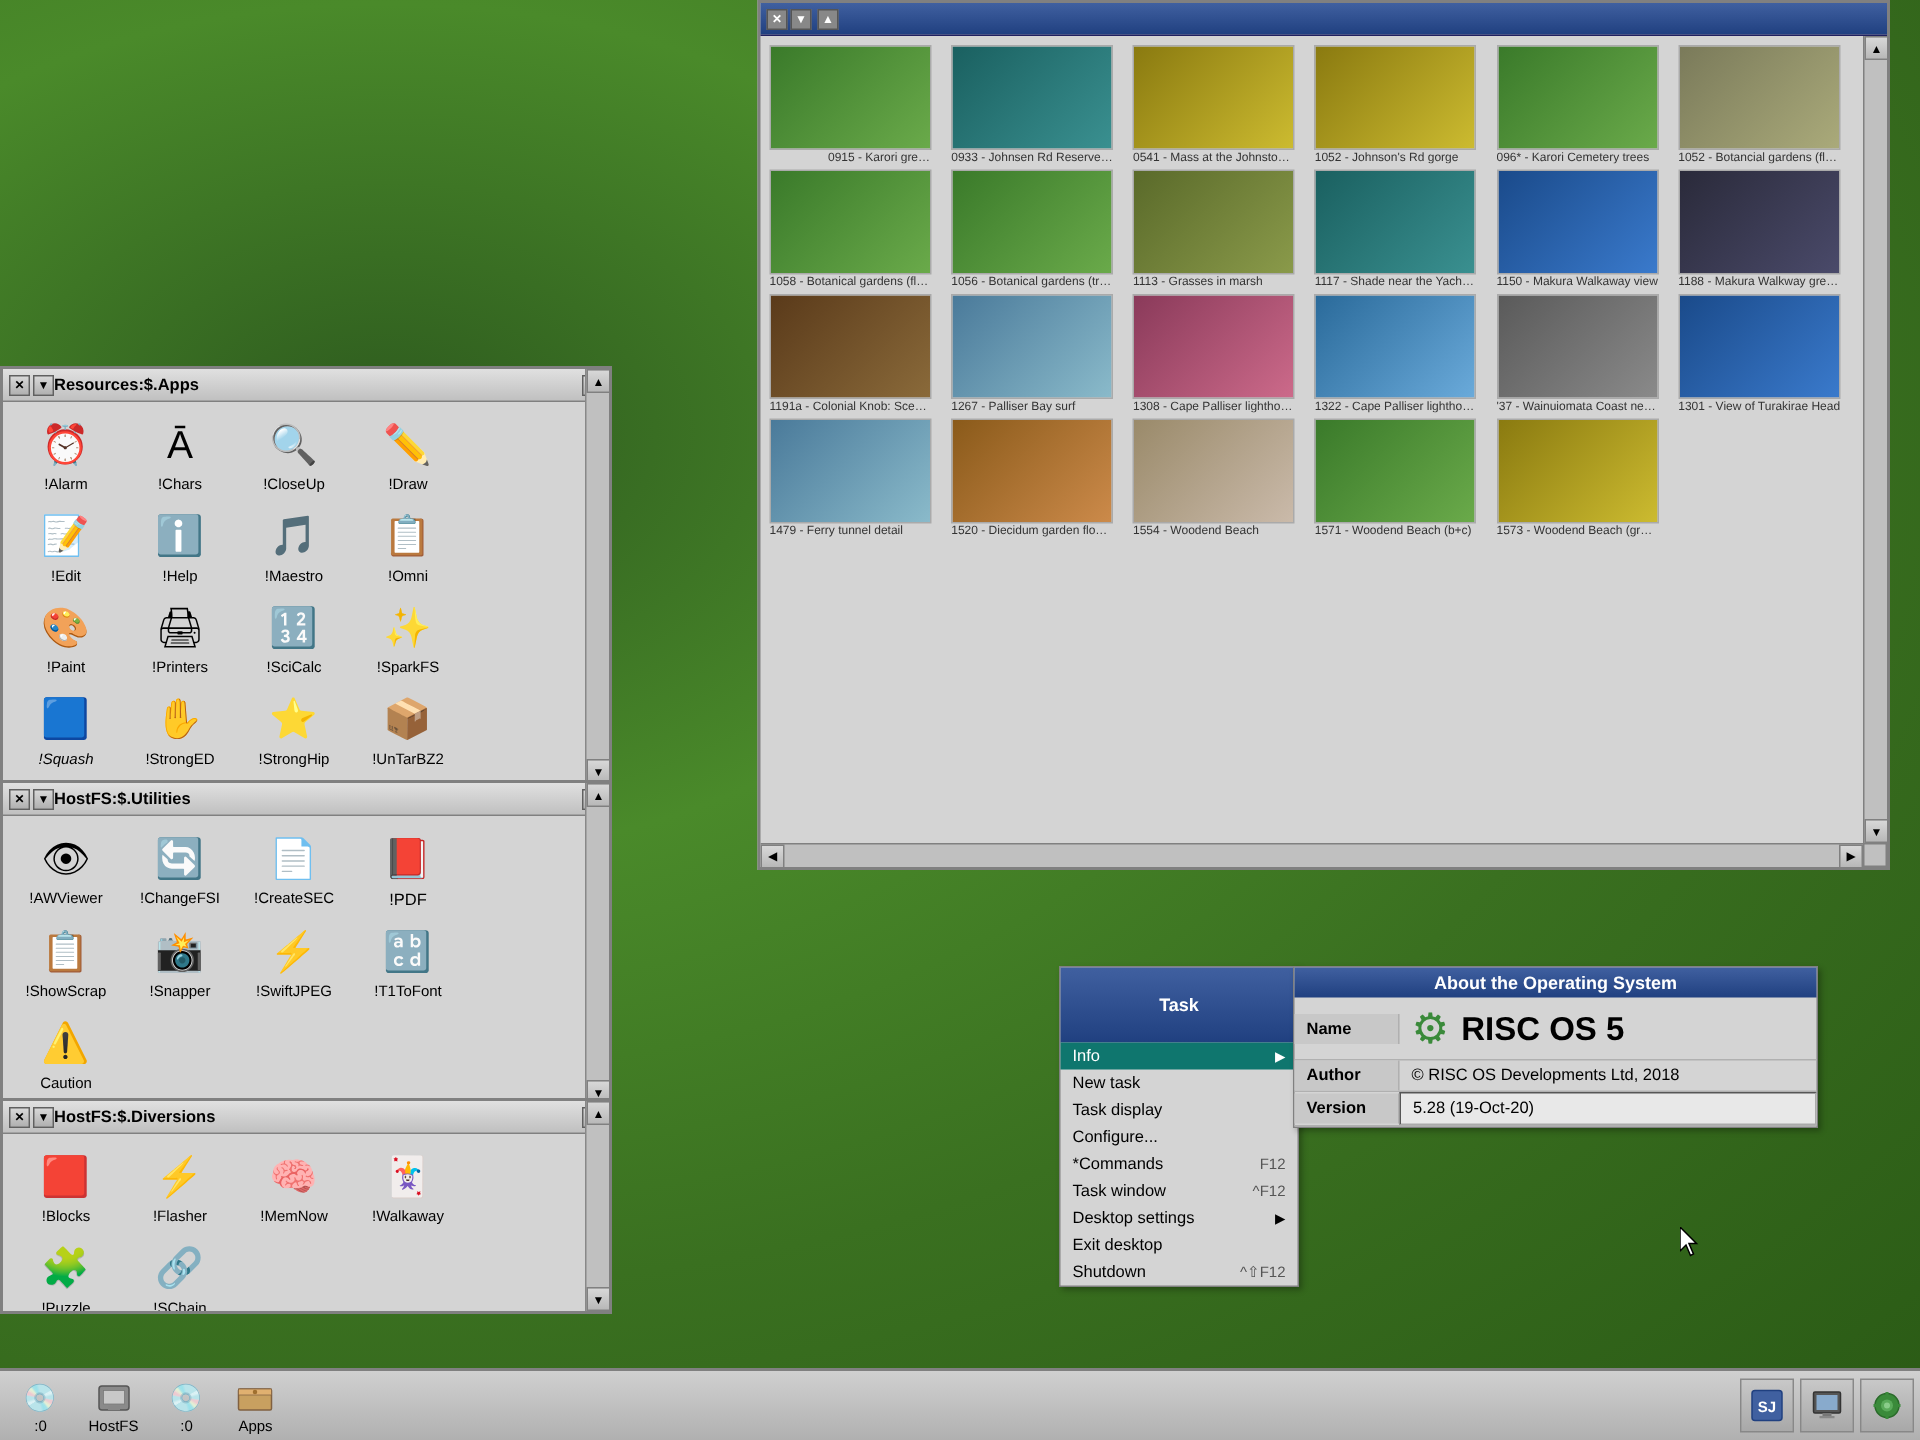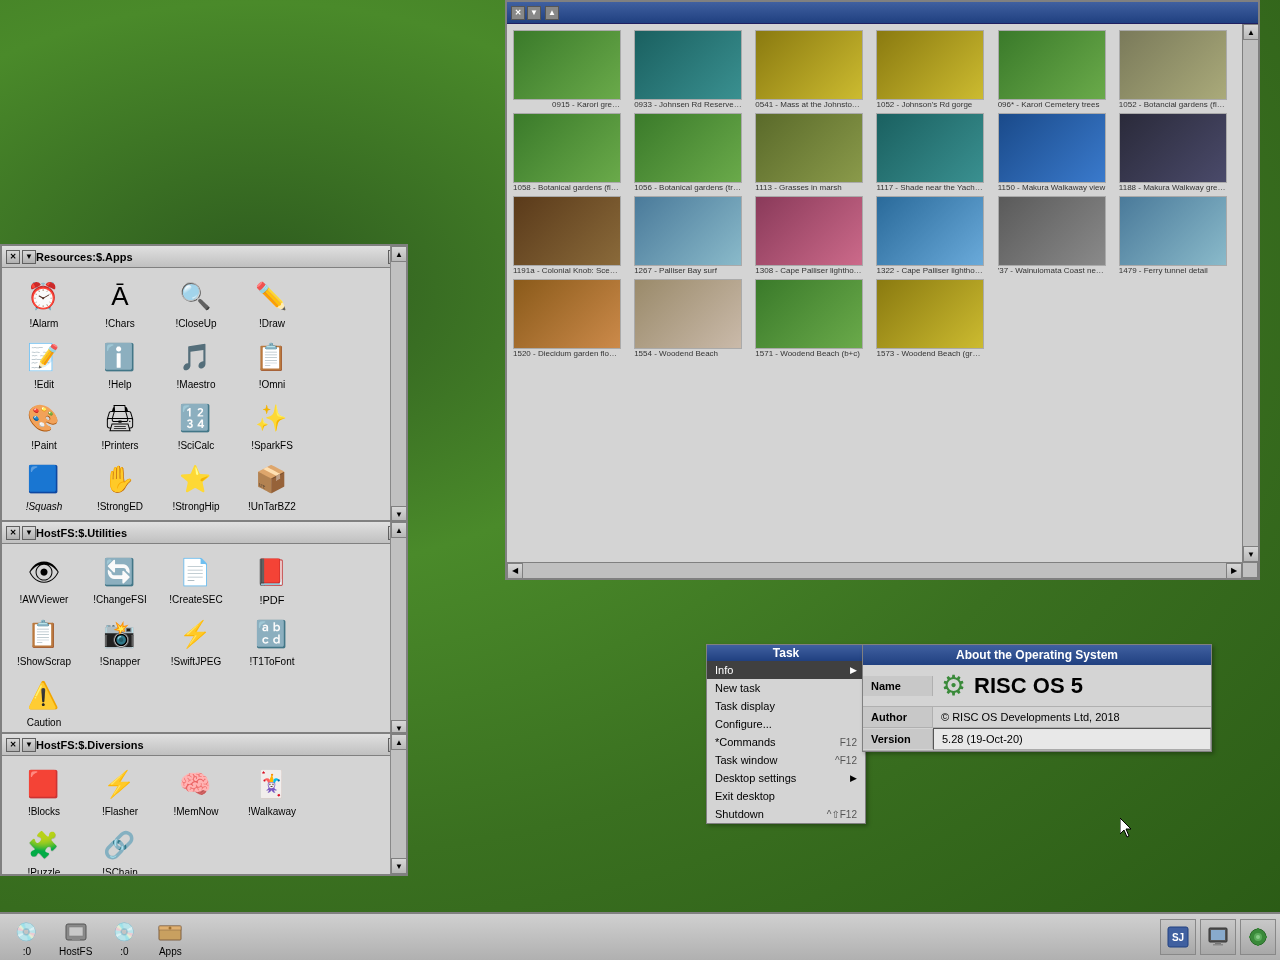"1301 - View of Turakirae" div { html: none -> <div> <div></div> <div>1301 - View of Turakirae Head</div> </div> }
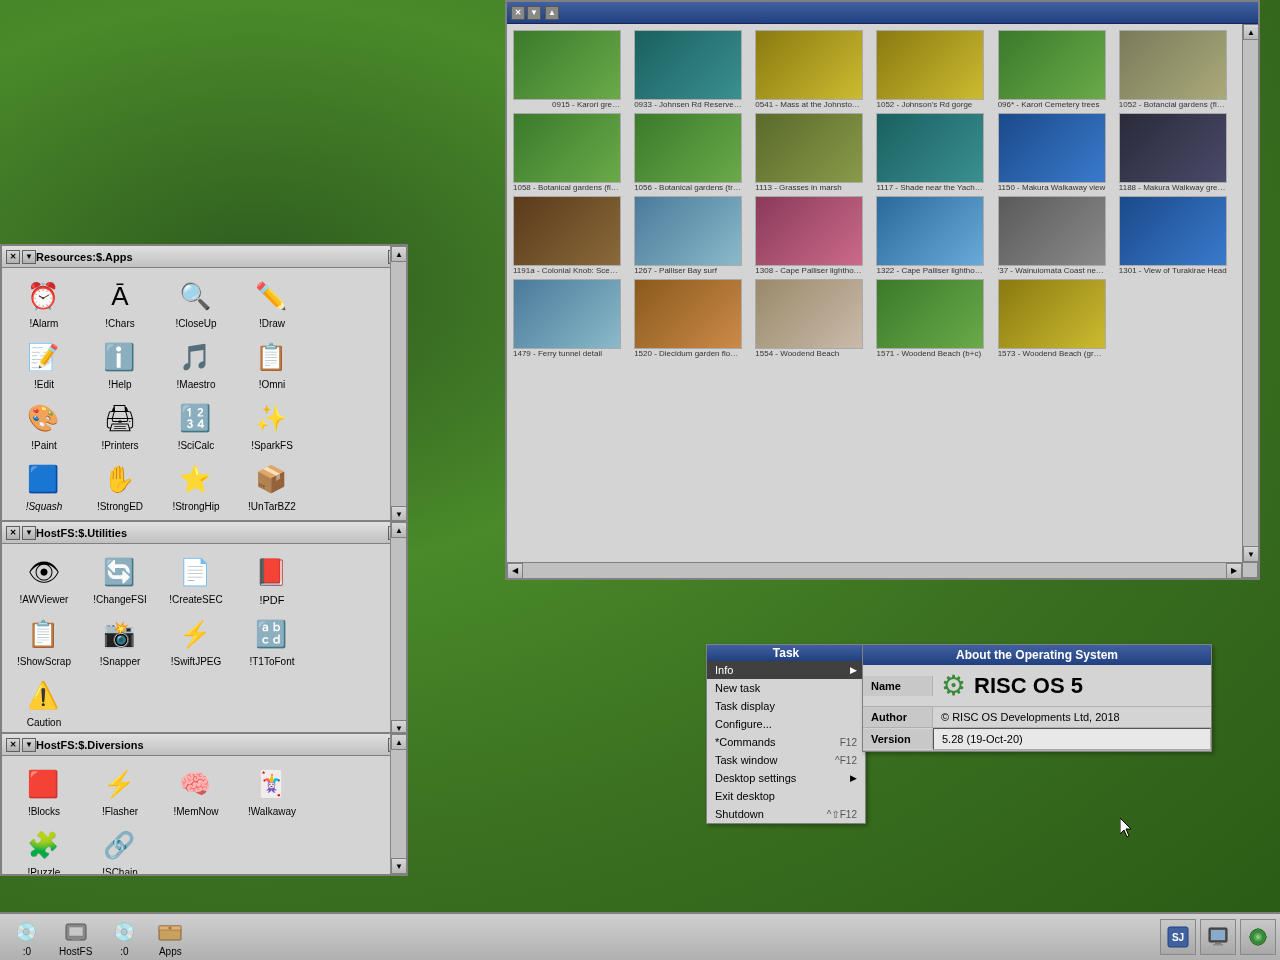"Task" .menu-header { padding: 1px 8px -> 18px 8px }
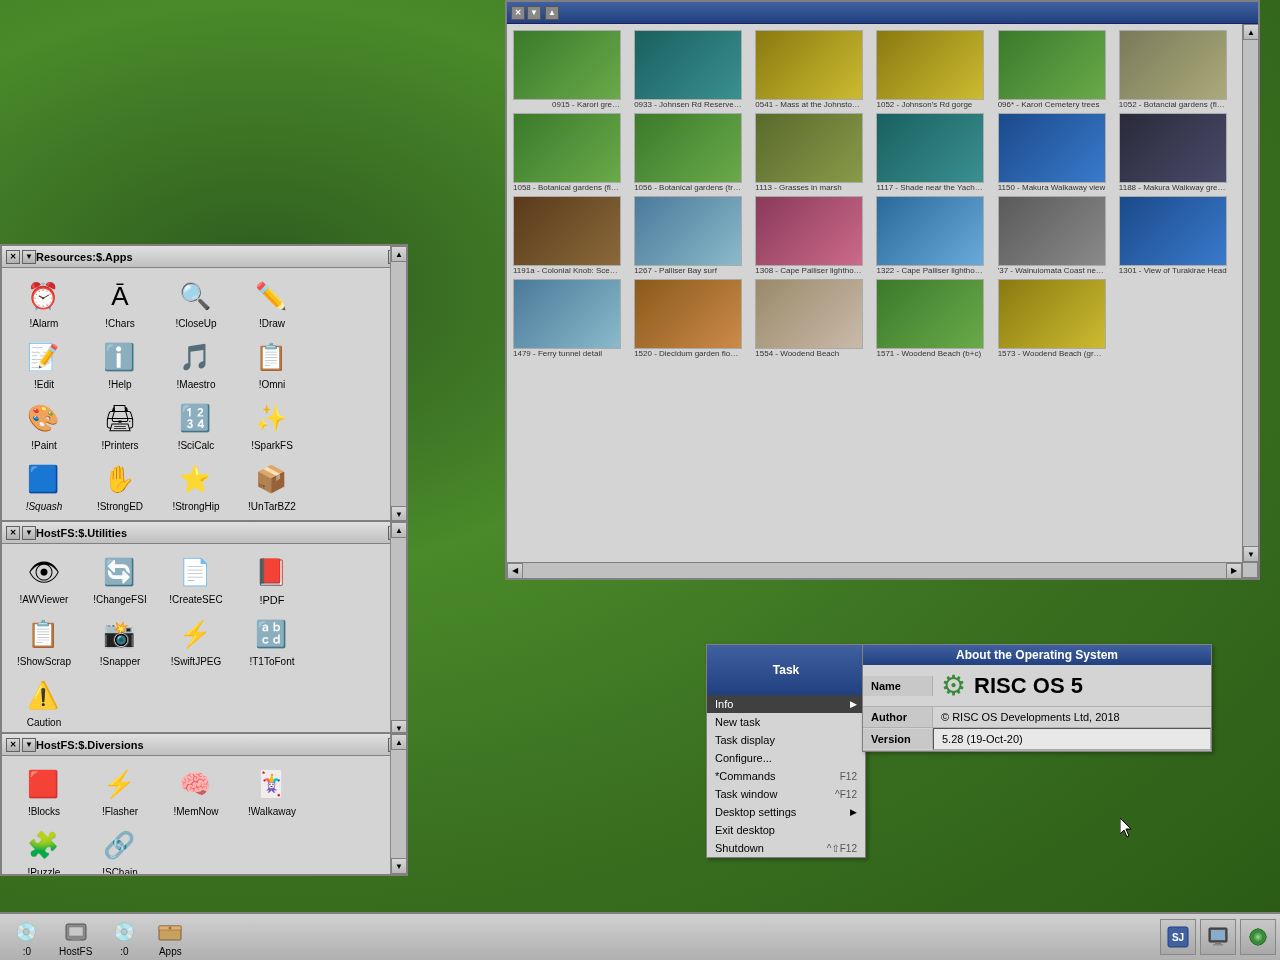"Info" .menu-item.active { background: #404040 -> #0f766e }
